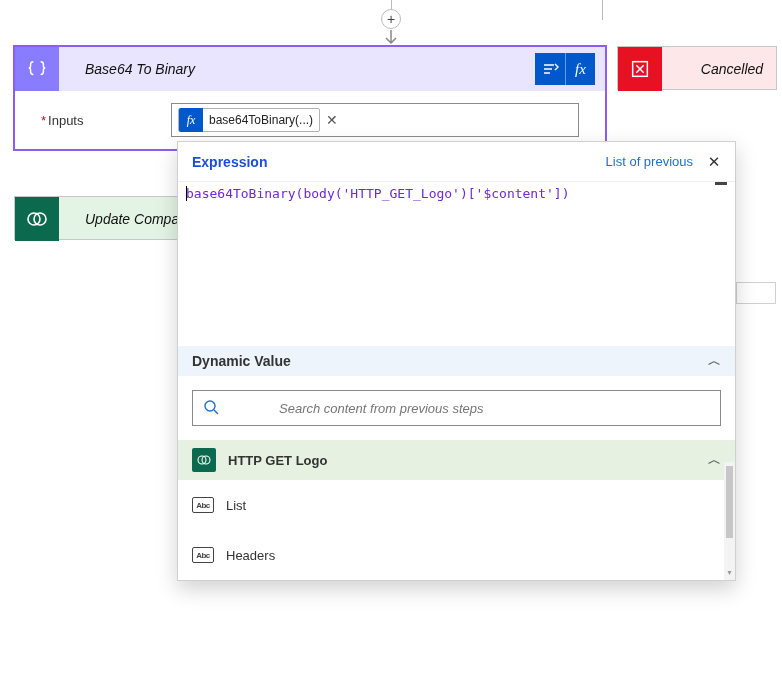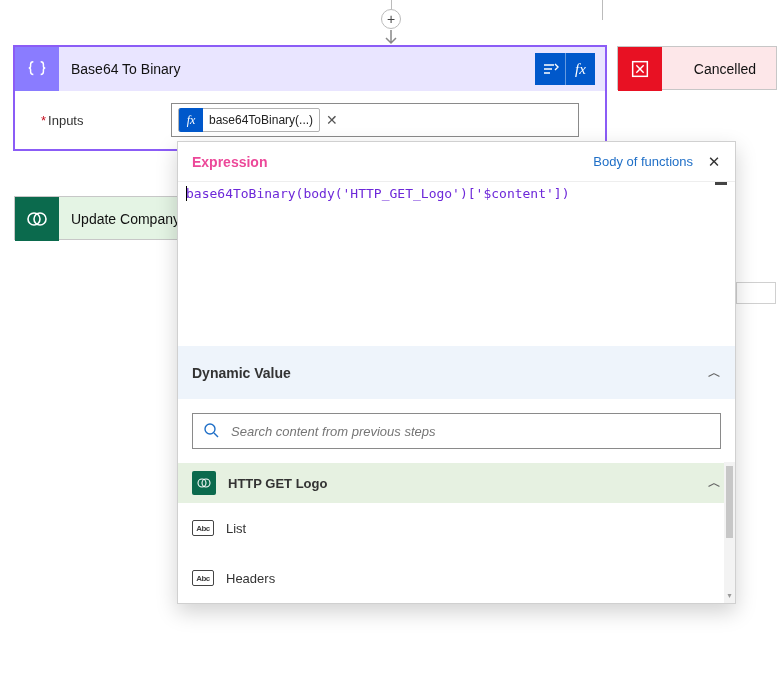"Base64 To Binary" .card-title { font-style: none -> italic; padding-left: 12px -> 26px }
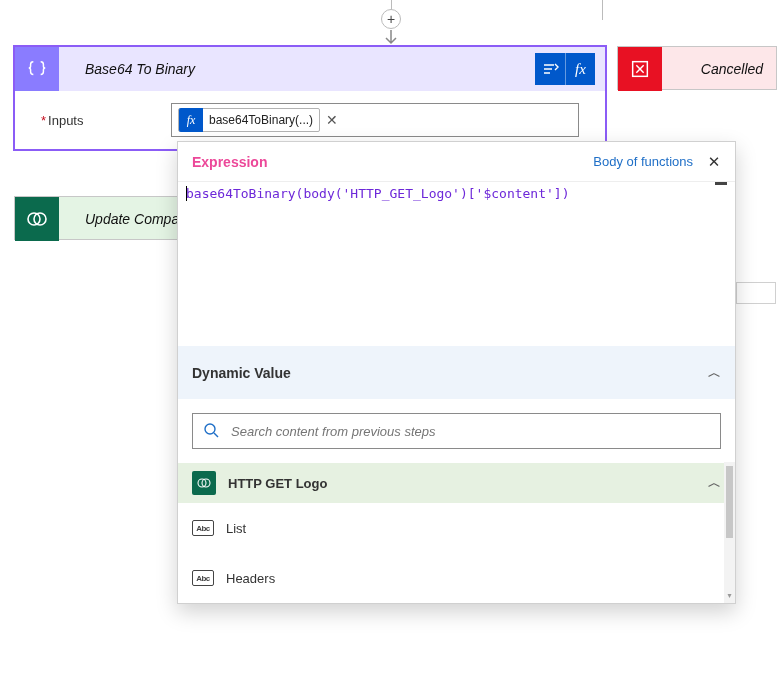"Expression" .expr-title { color: #ec4899 -> #1d4ed8 }
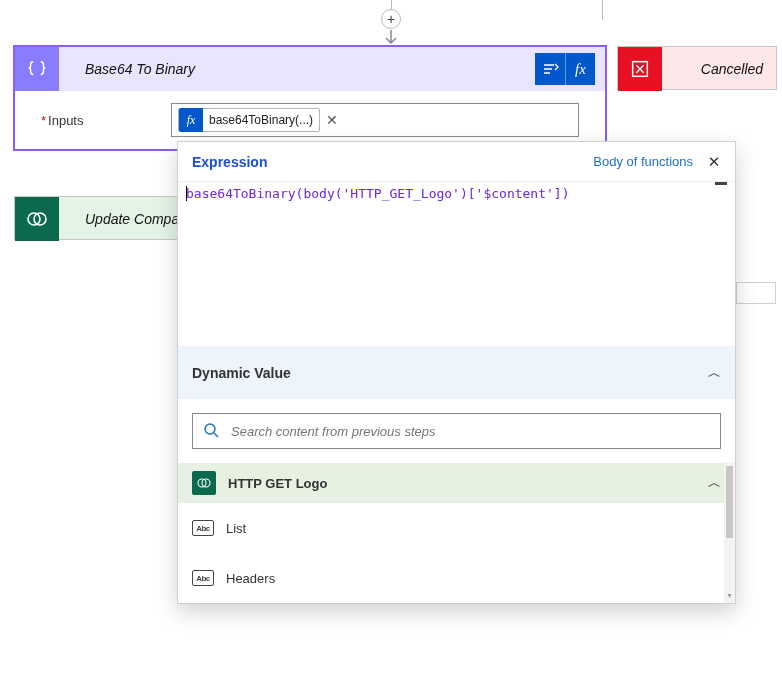"Body of functions" div.expr-link { text: Body of functions -> List of previous }
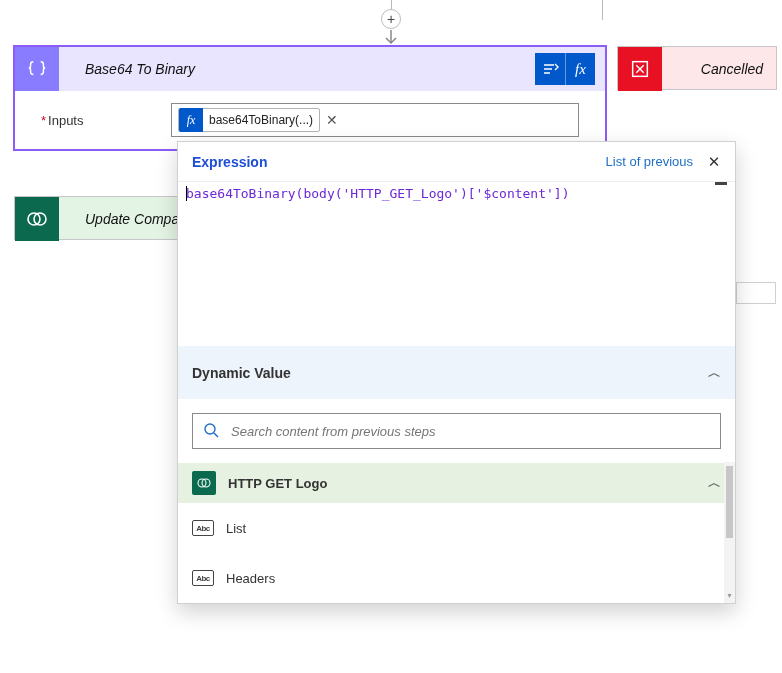"Dynamic Value" .dyn-header { height: 53px -> 30px }
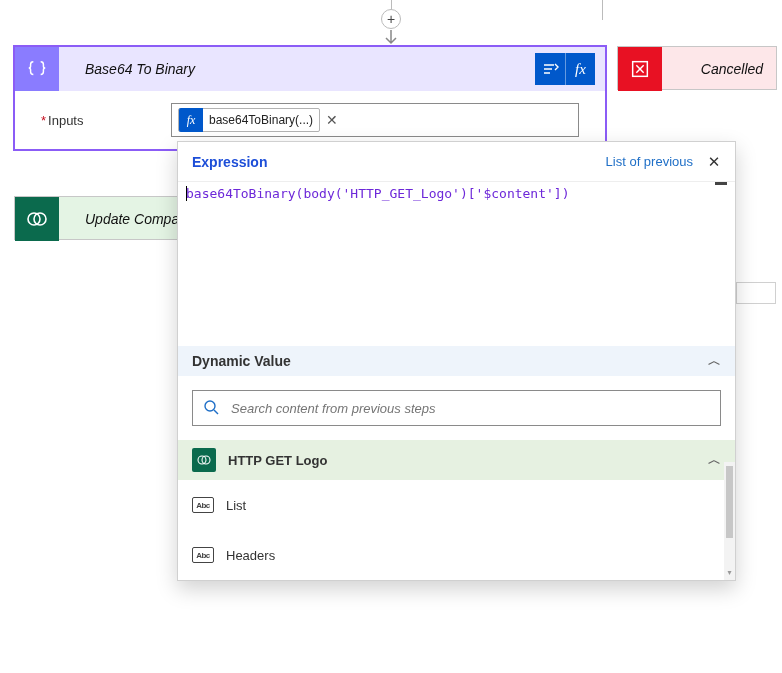"Search content from previous steps" .search-box input { margin-left: none -> 48px }
